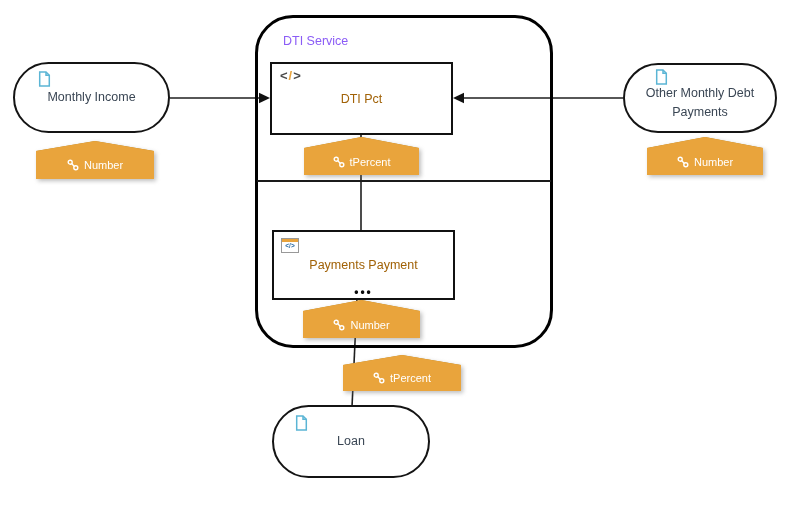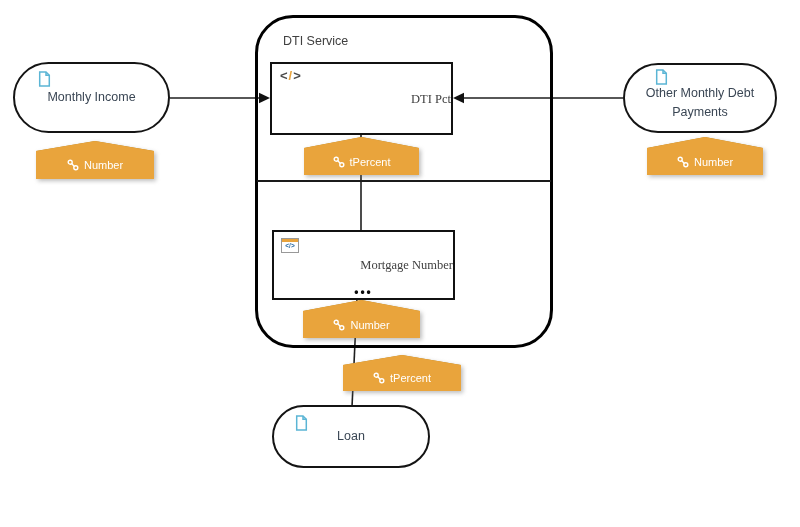"DTI Service" .service-label { color: #404040 -> #8b5cf6 }
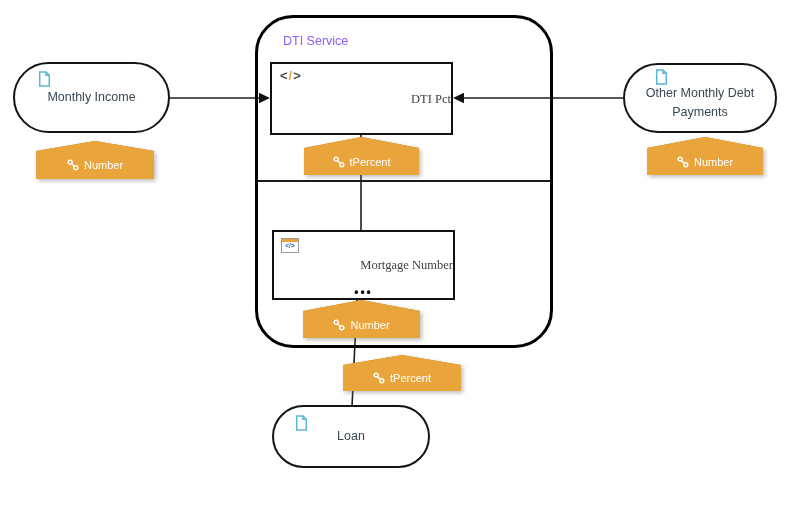"DTI Pct" .decision-label { color: #404040 -> #a16207; font-family: Liberation Serif, serif -> none; text-align: right -> center }
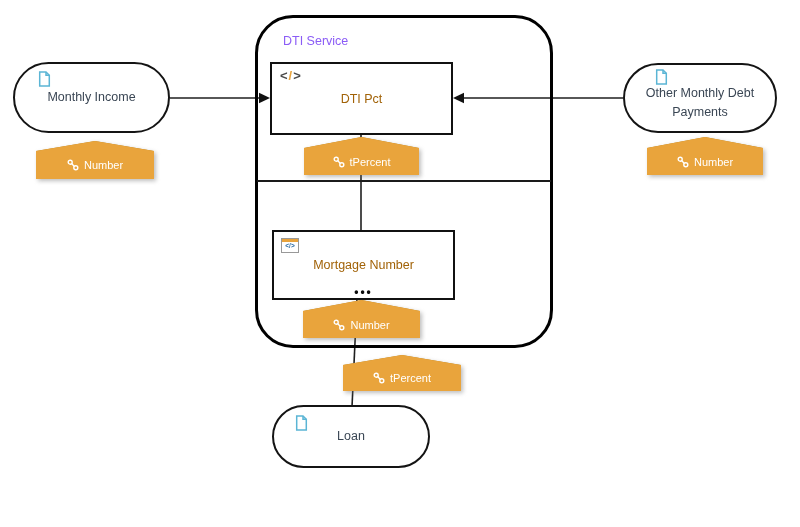"Mortgage Number" div.decision-label { text: Mortgage Number -> Payments Payment }
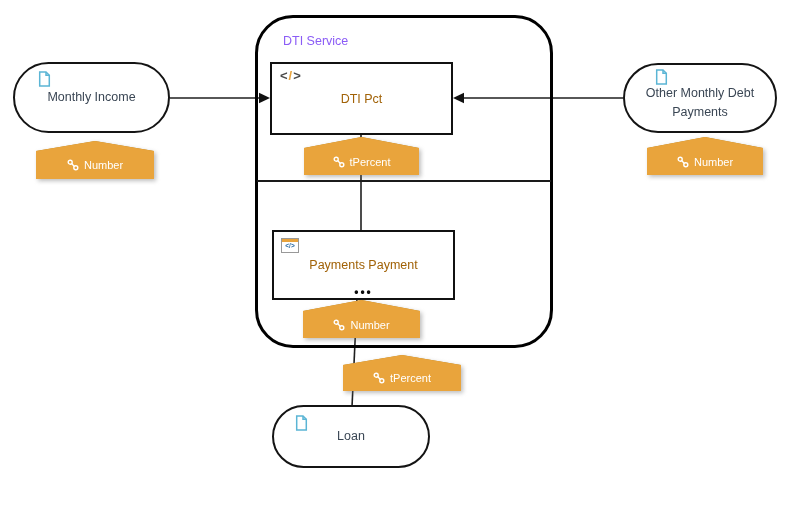"Loan" div.stadium { height: 63px -> 73px }
